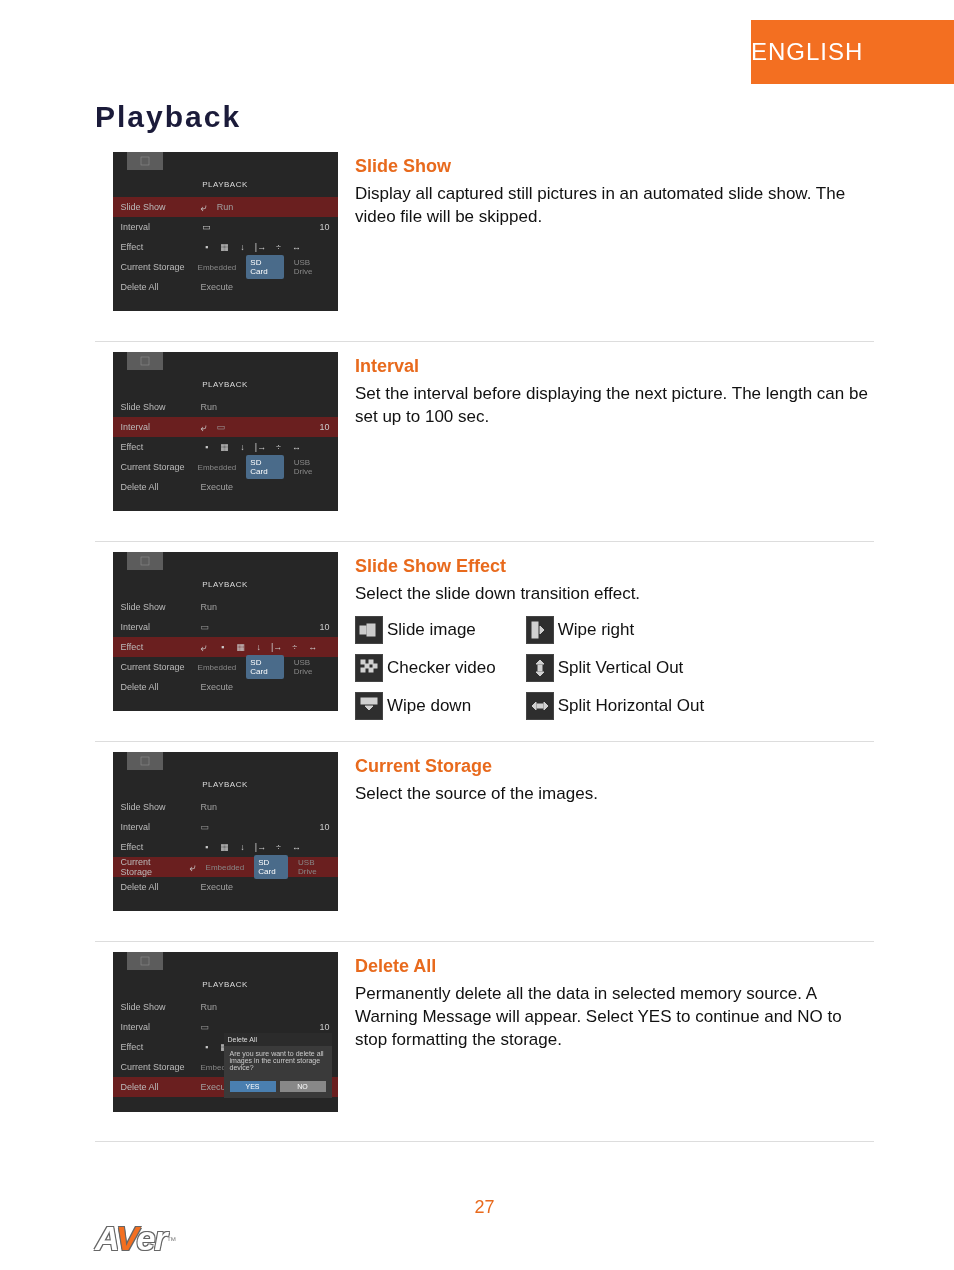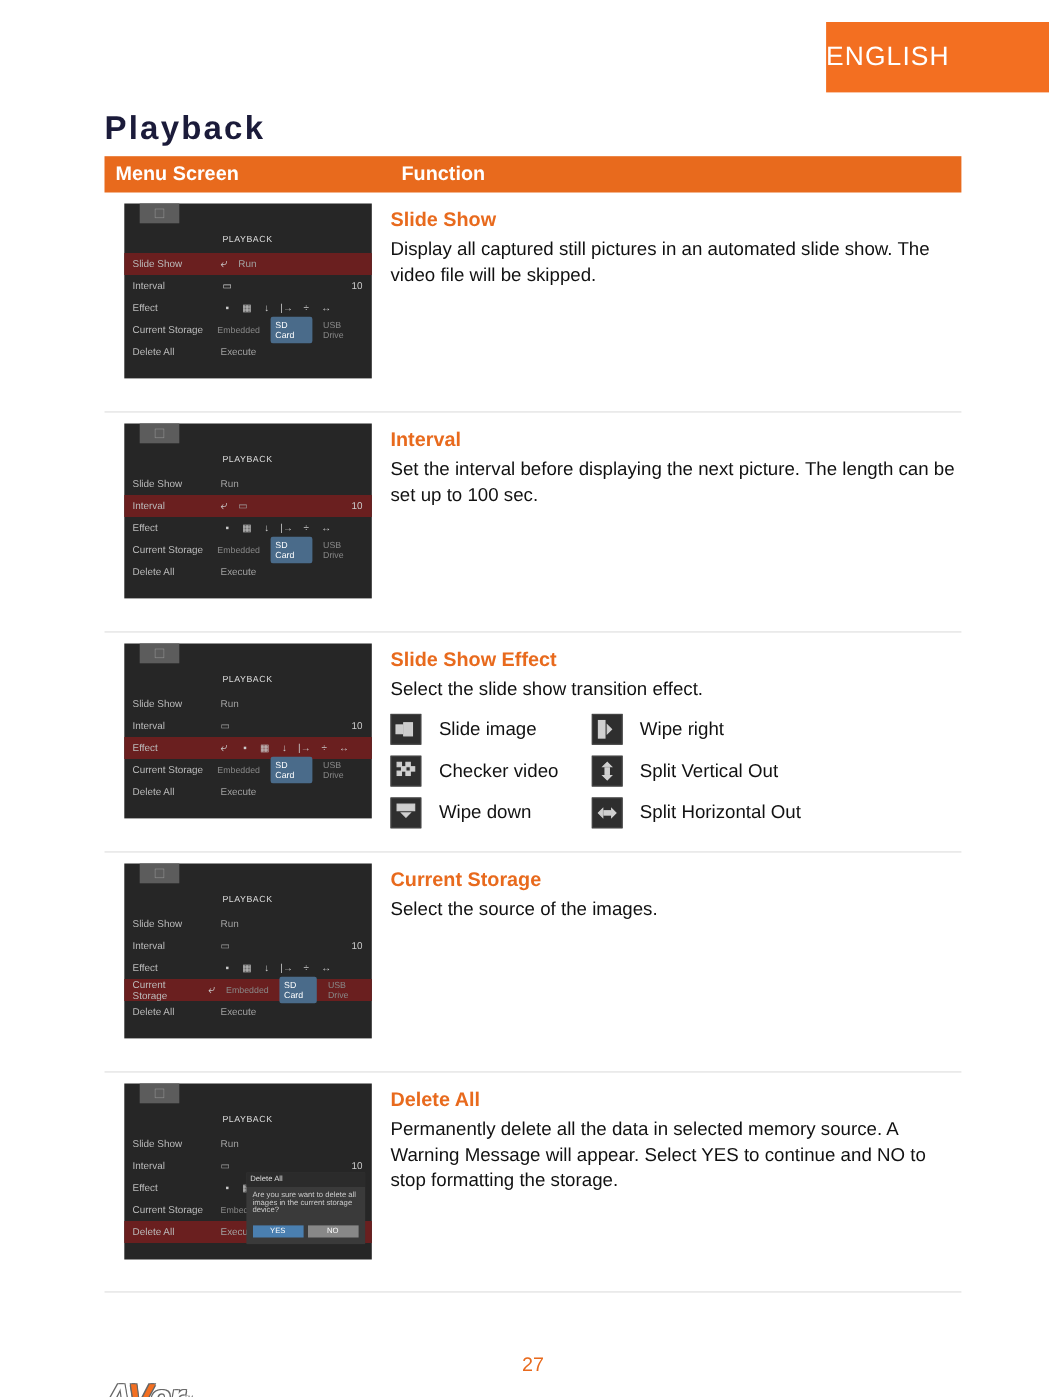"Menu Screen" div.tbl-head { html: <div> <div>Menu Screen</div> <div>Function</div> </div> -> none }
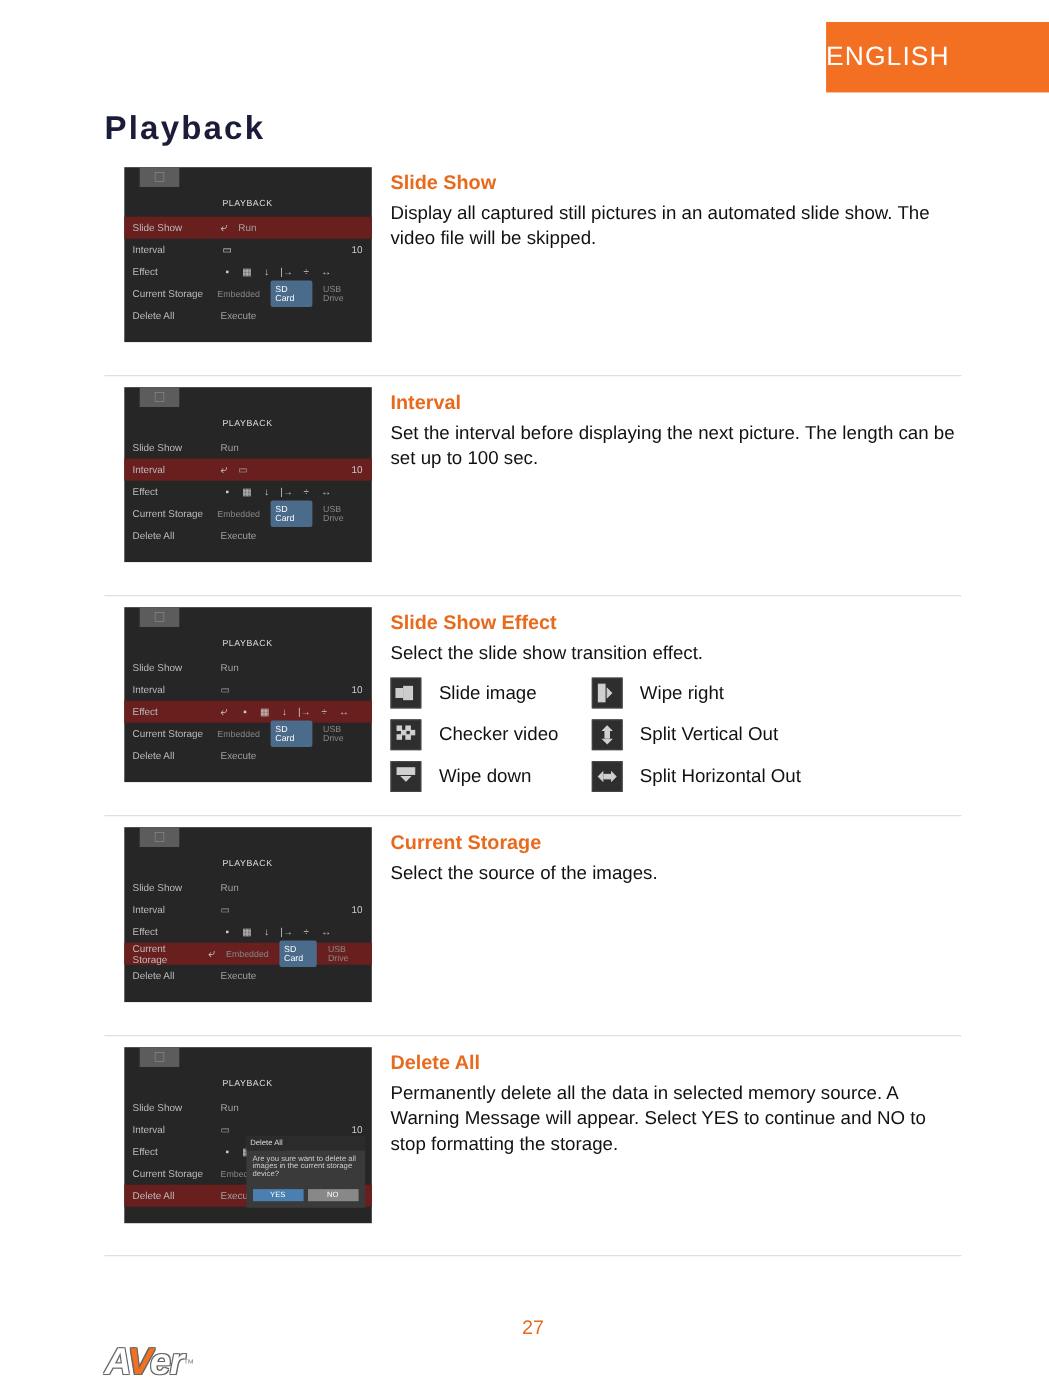"Select the slide show transition" div.func-body { text: show -> down }
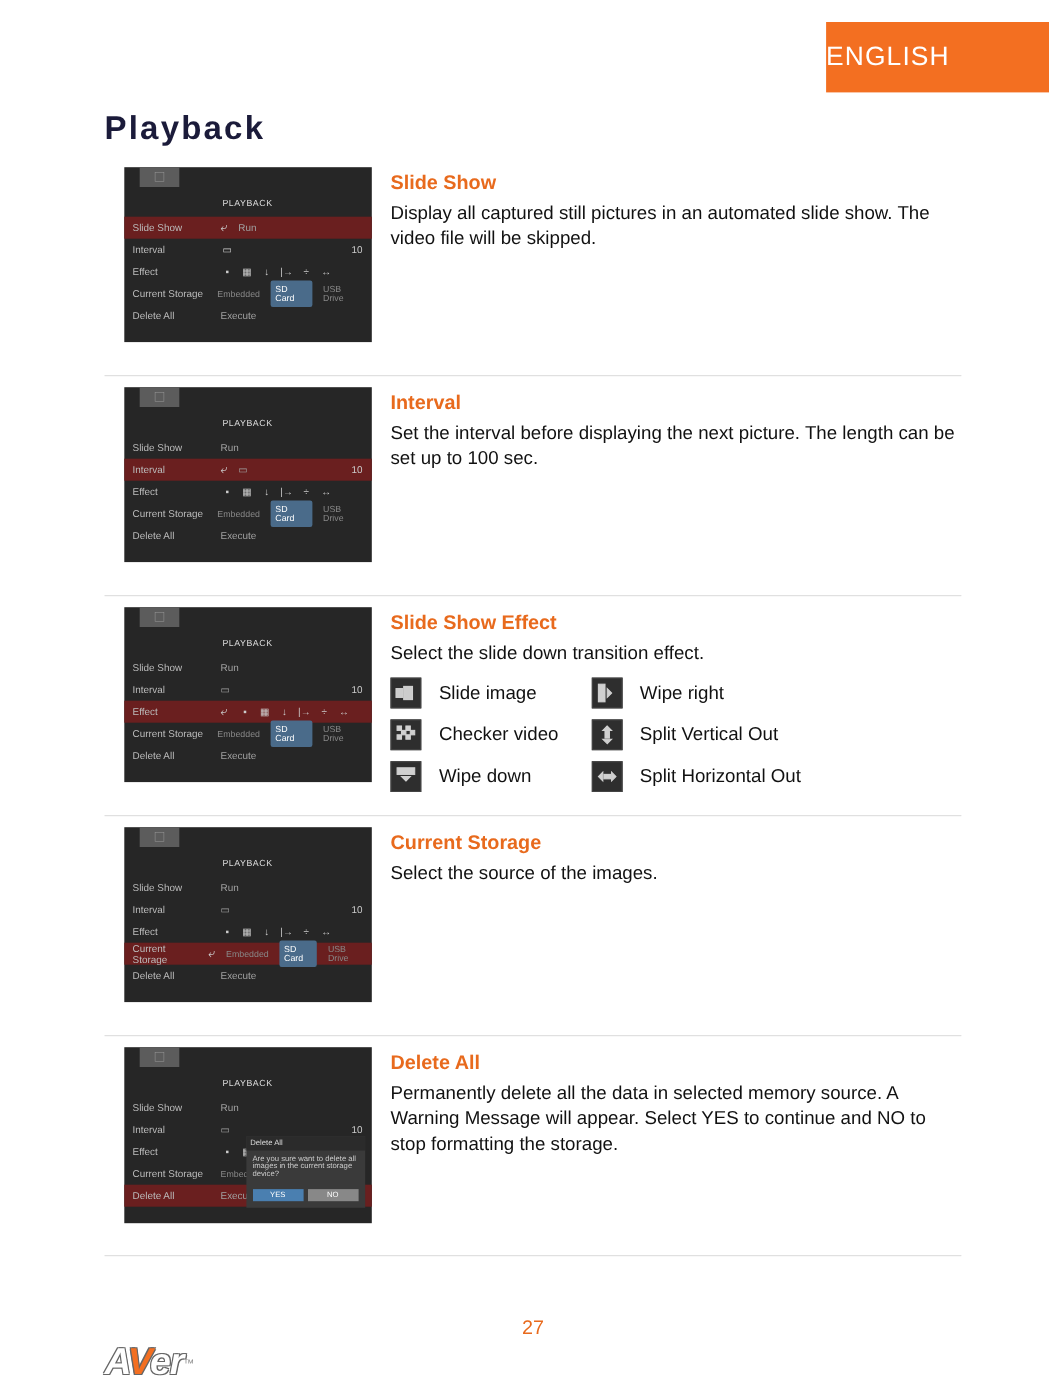"Slide image" .eff { gap: 16px -> 4px }
